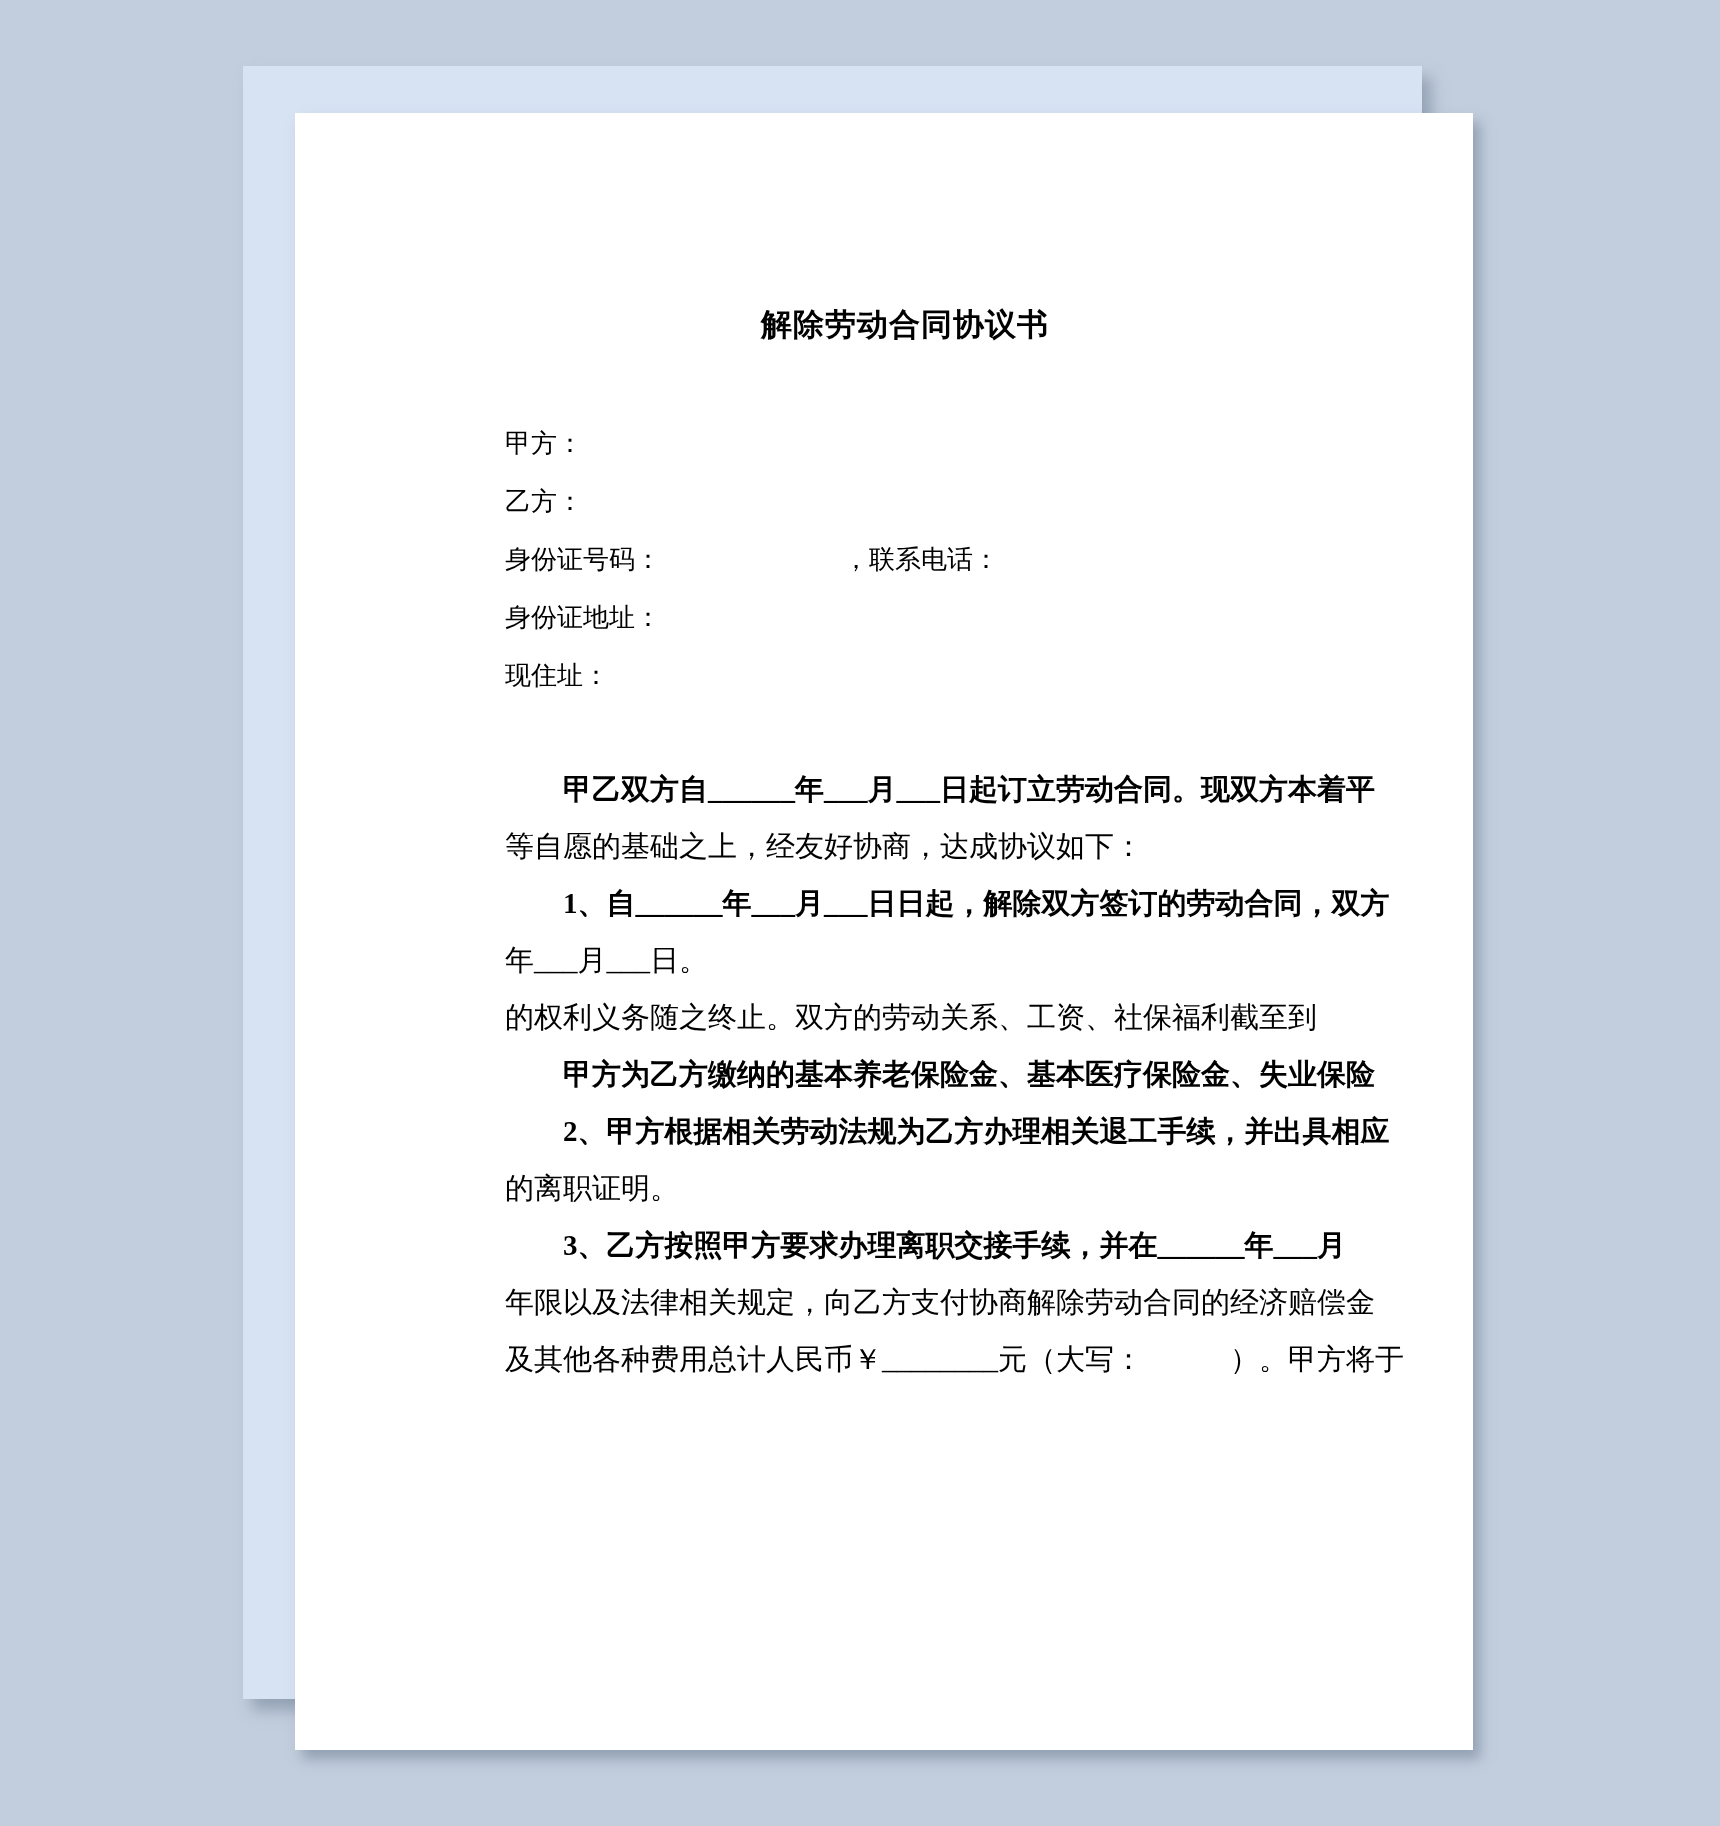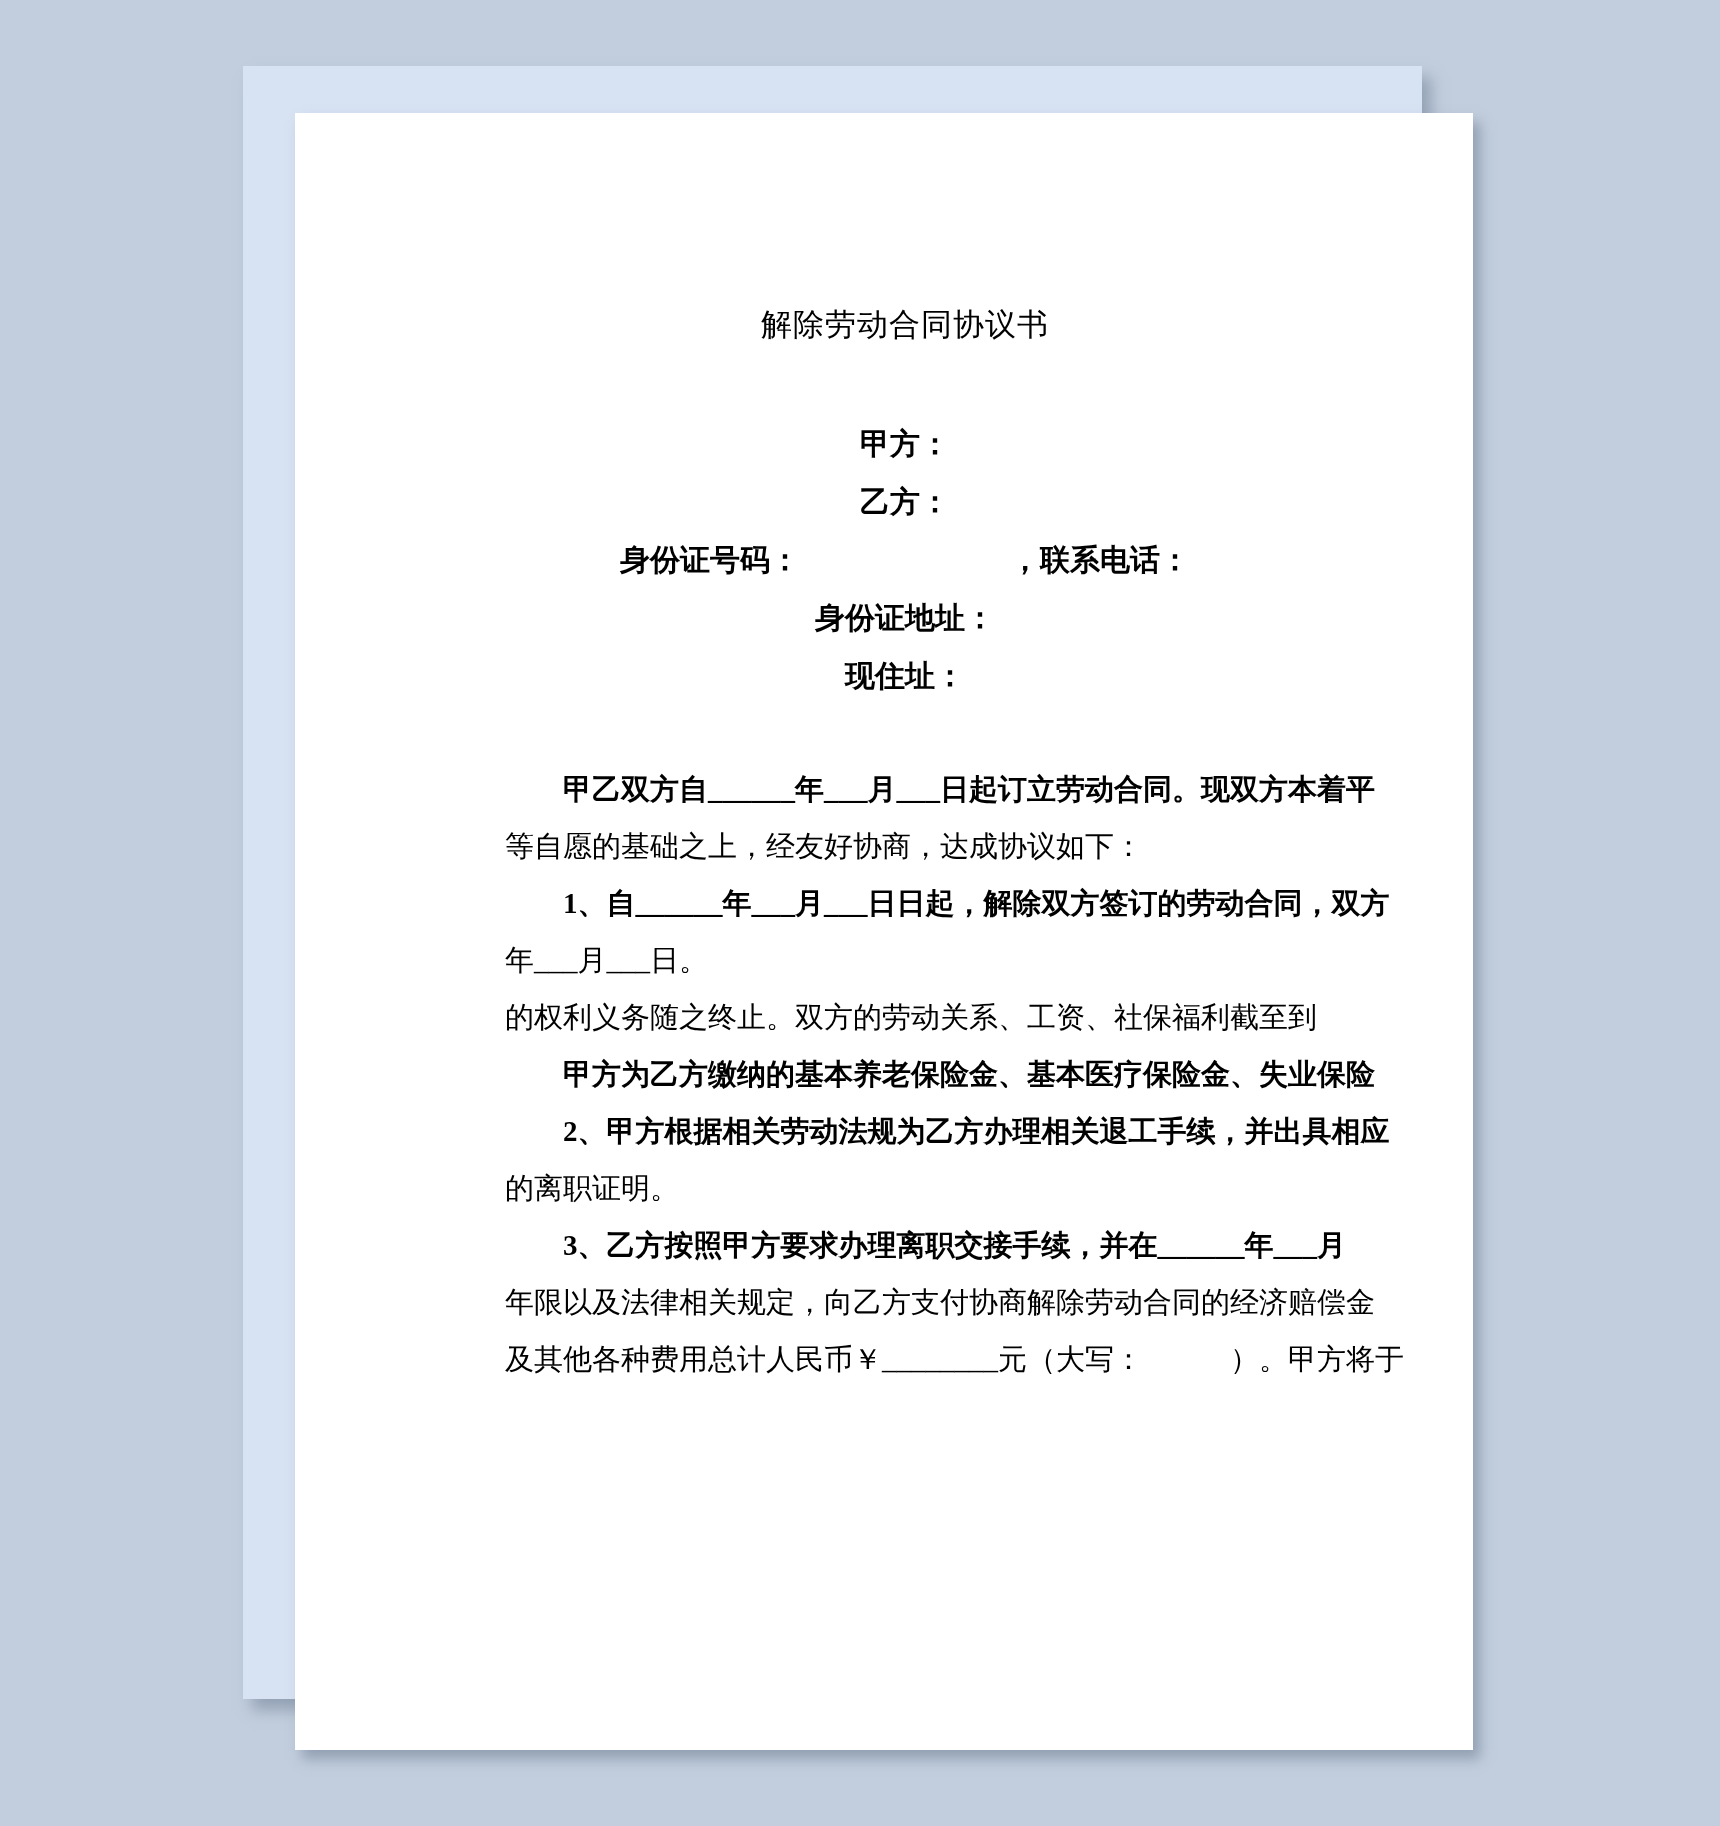"解除劳动合同协议书" .doc-title { font-weight: normal -> bold }
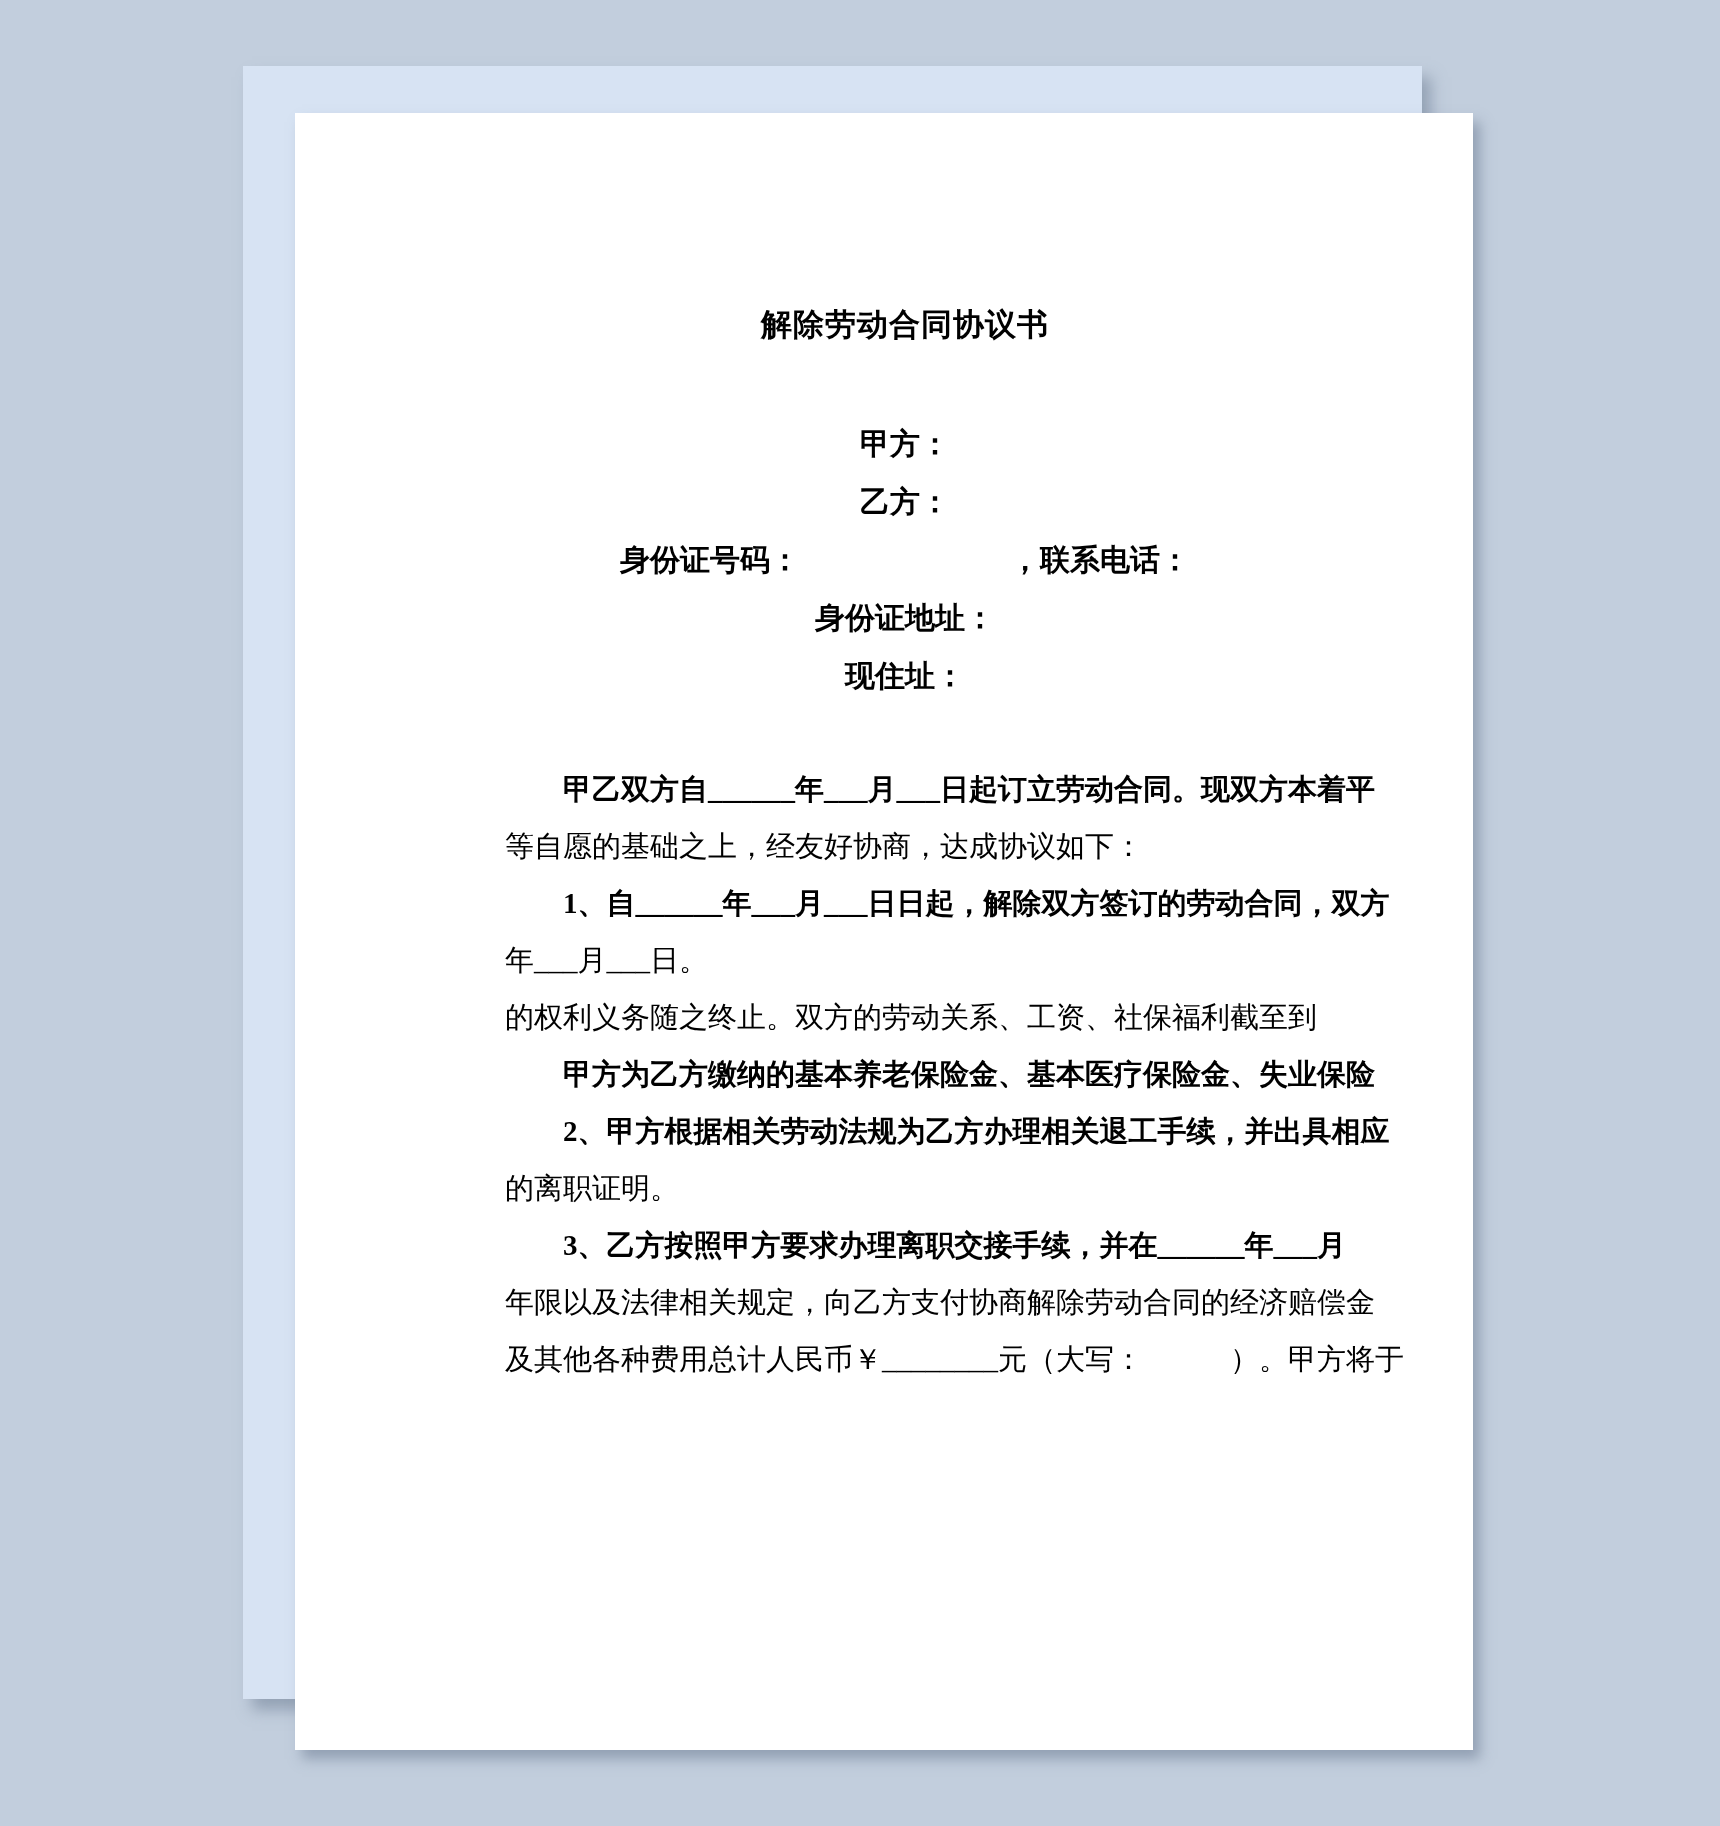"甲方：" .h-line { font-size: 30px -> 26px; font-weight: bold -> normal; text-align: center -> none }
